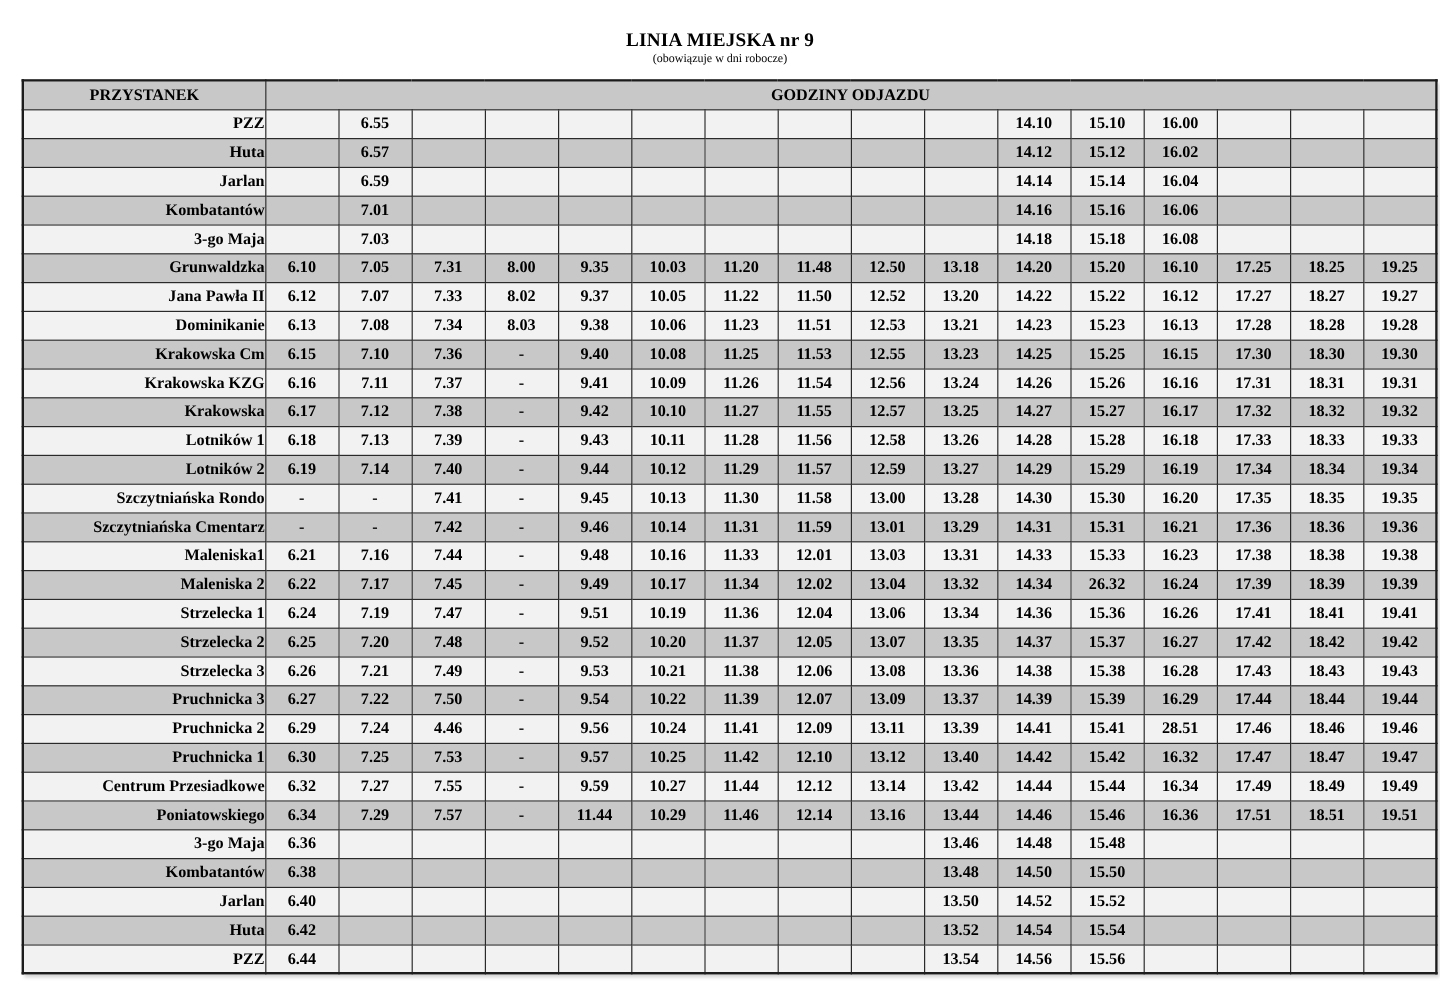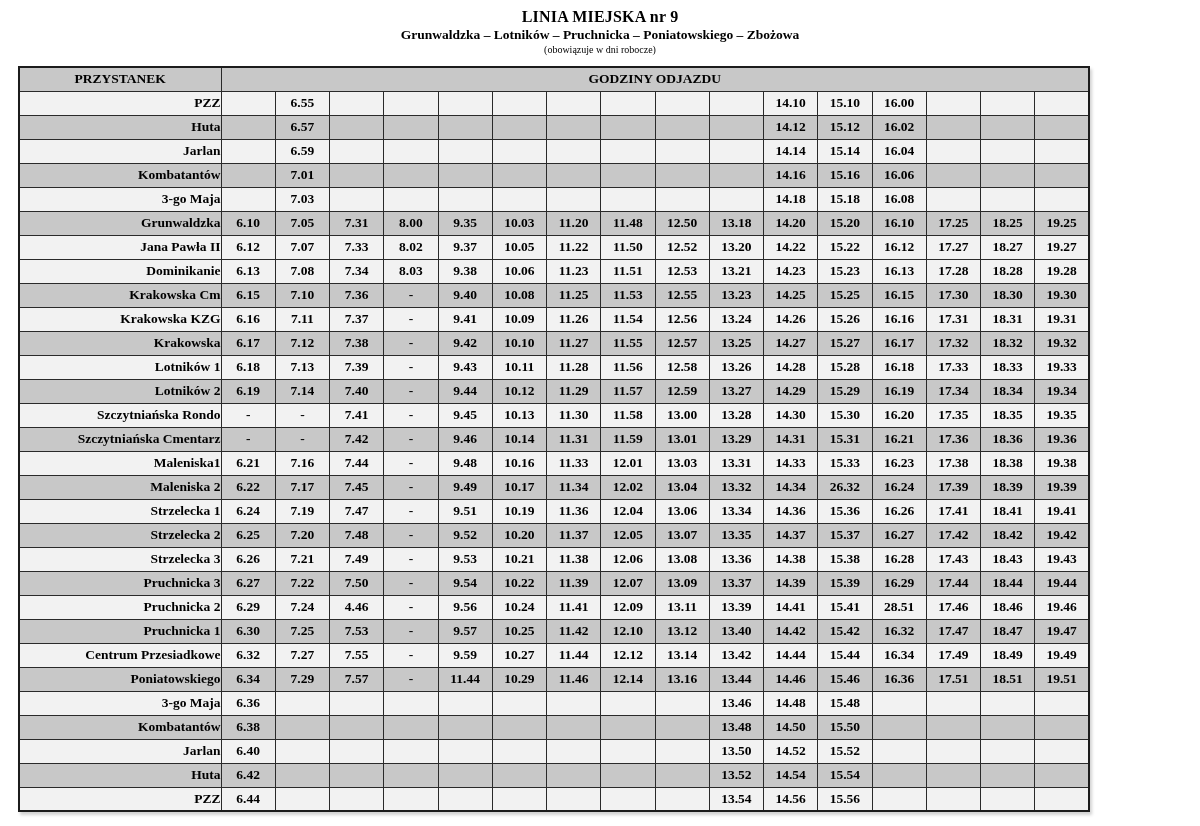"LINIA MIEJSKA nr 9" .titles { padding-top: 7px -> 24px }
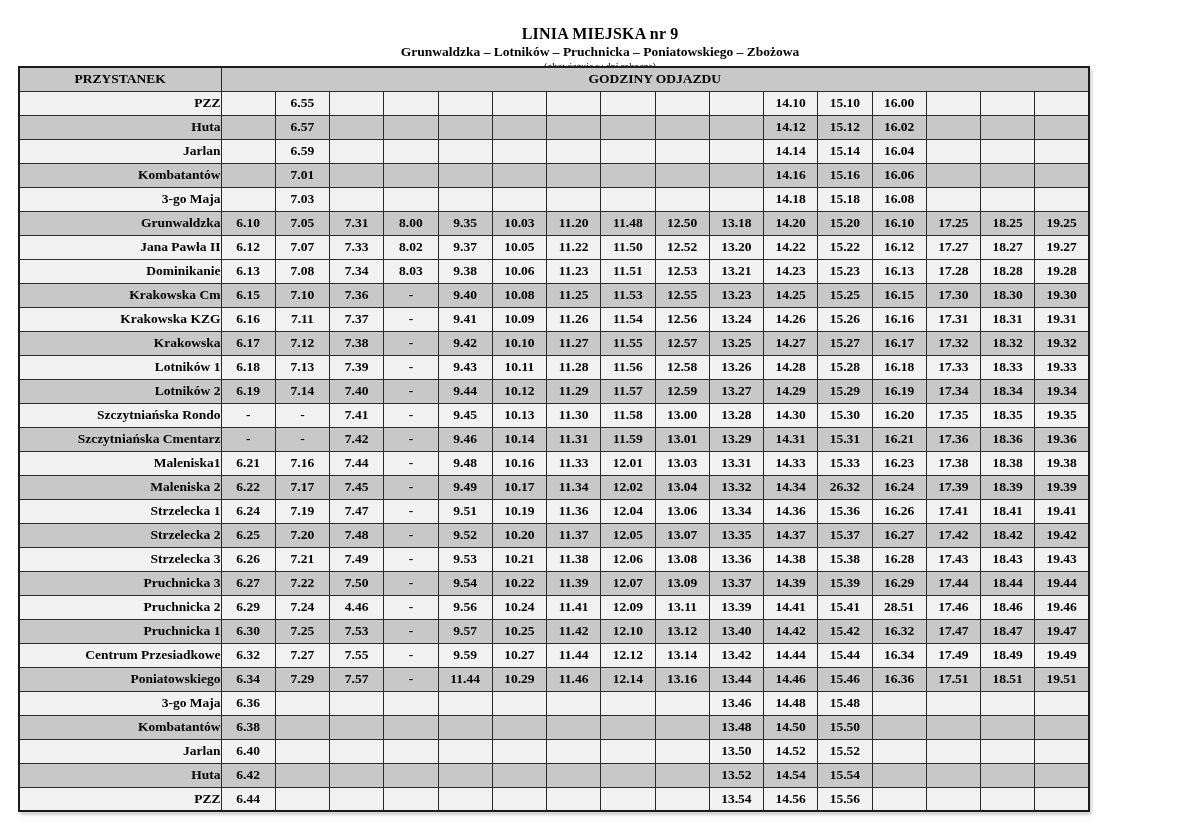"Grunwaldzka – Lotników – Pruchnicka" div.title-line2 { html: <div>Grunwaldzka – Lotników – Pruchnicka – Poniatowskiego – Zbożowa</div> -> none }
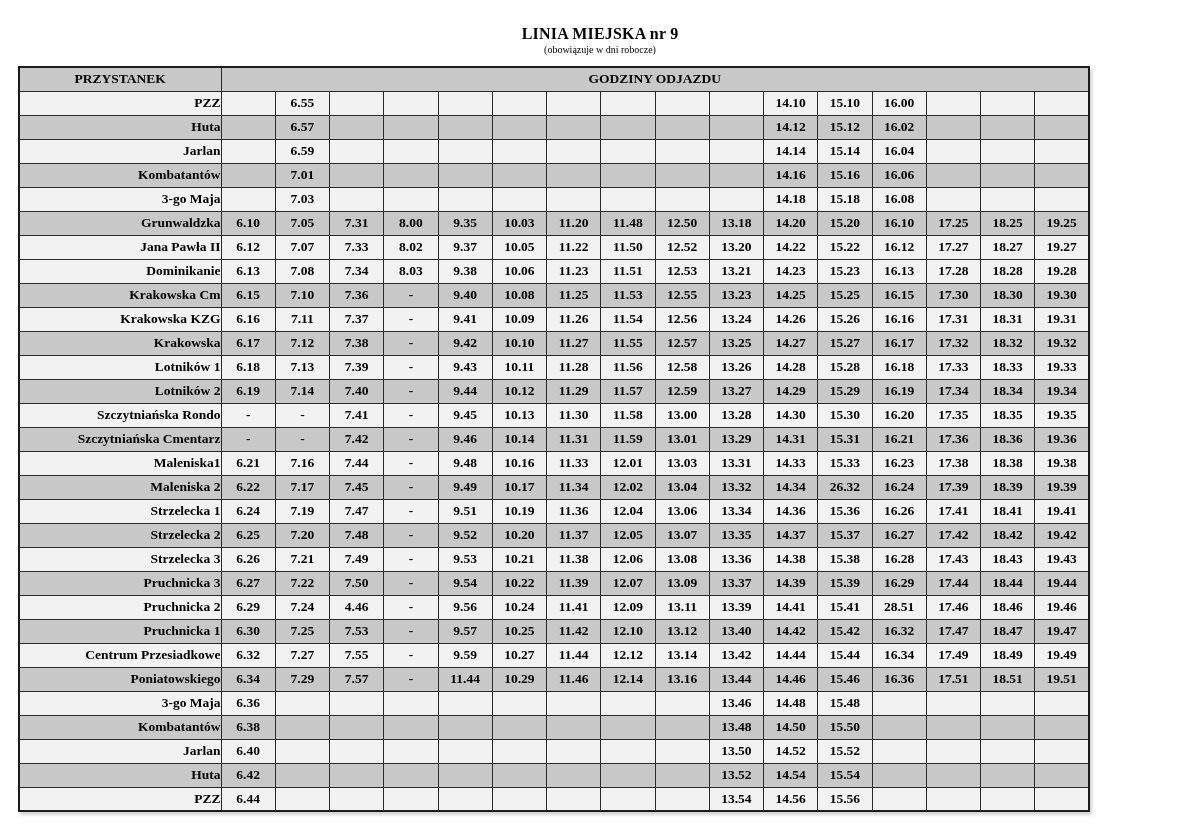"PRZYSTANEK" table.timetable { width: 1072px -> 1180px }
